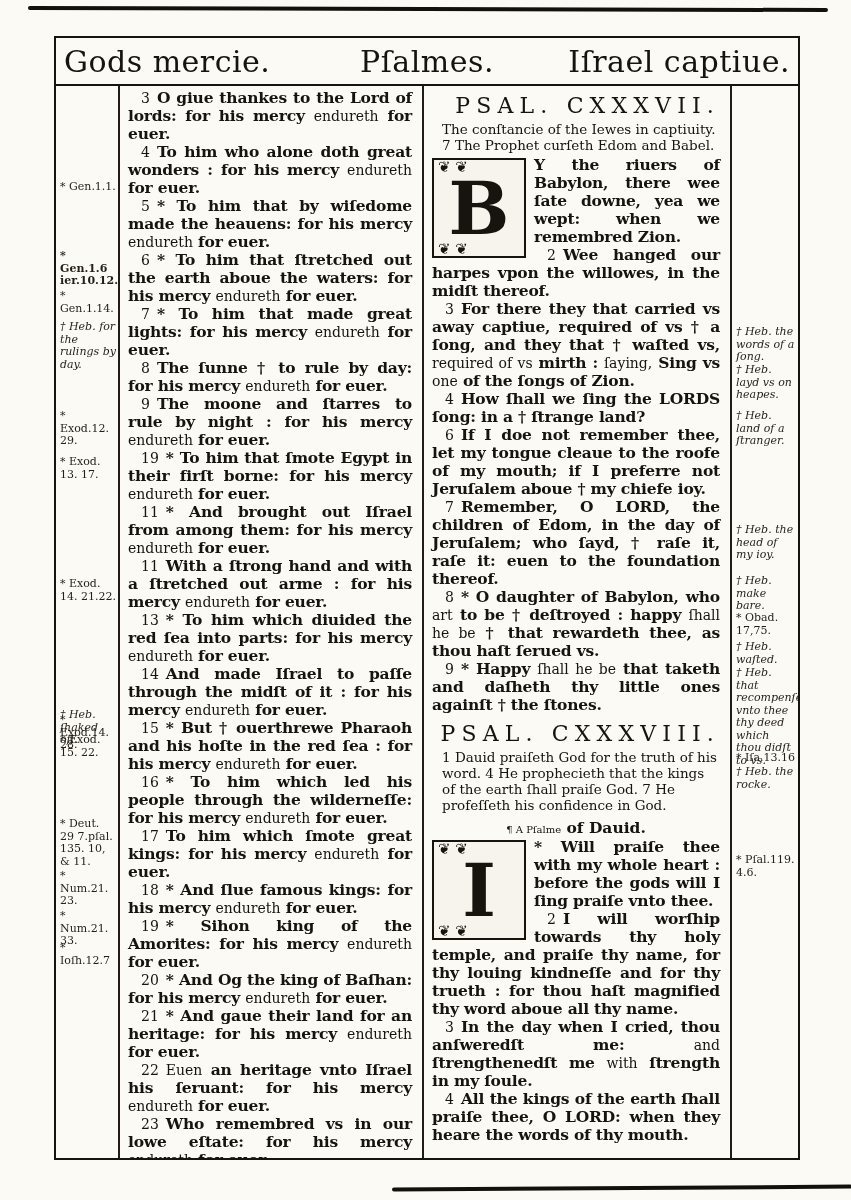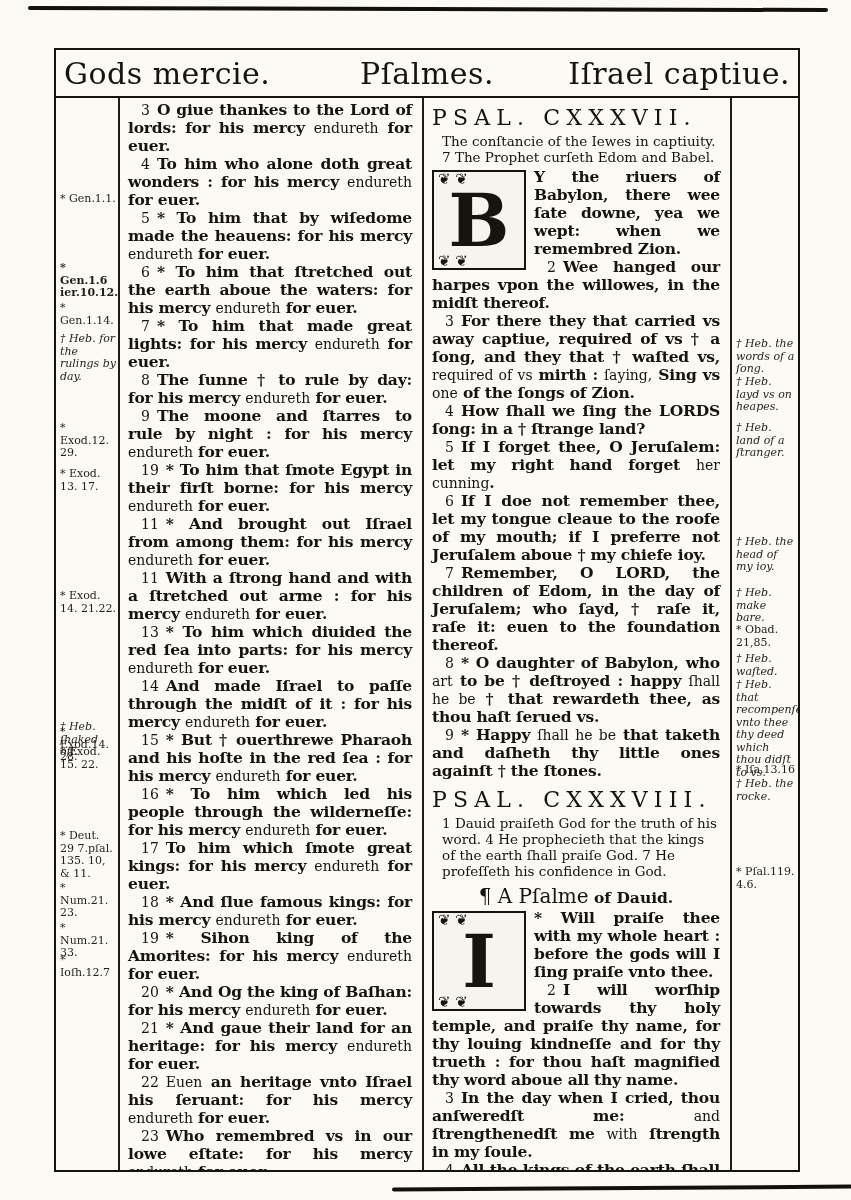"Gods mercie." .page { margin-top: 12px -> none }
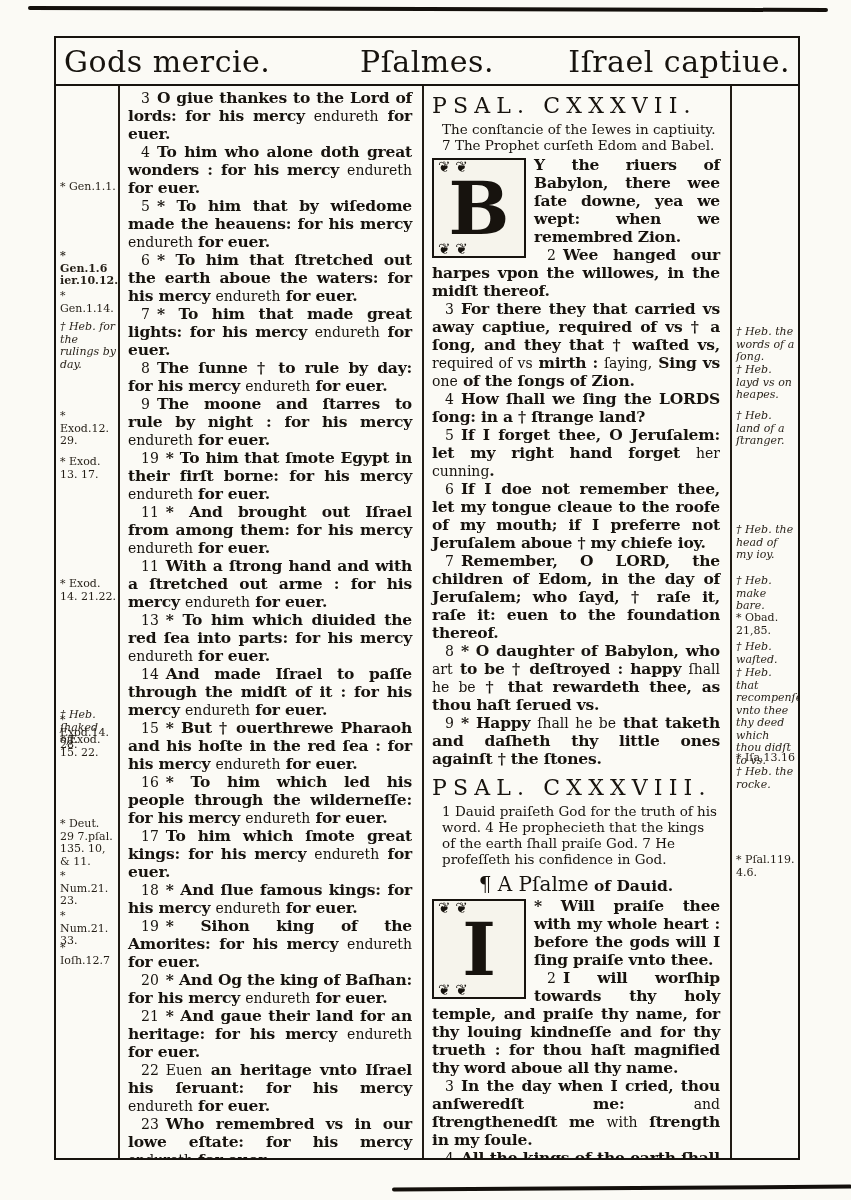"PSAL. CXXXVII." .psheading { text-align: left -> right }
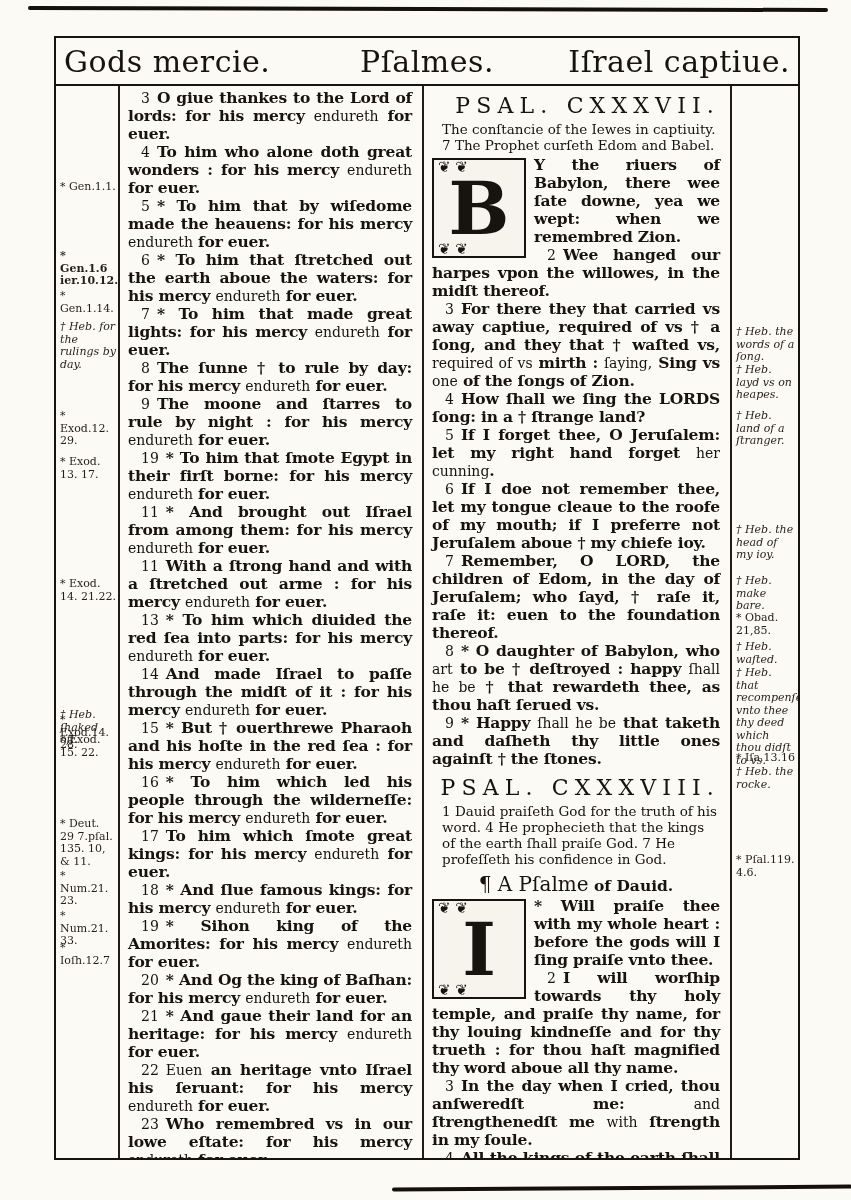"5 If I forget thee," p.verse { html: <p><span>5</span>If I forget thee, O Jeruſalem: let my right hand forget <span>her cunning</span>.</p> -> none }
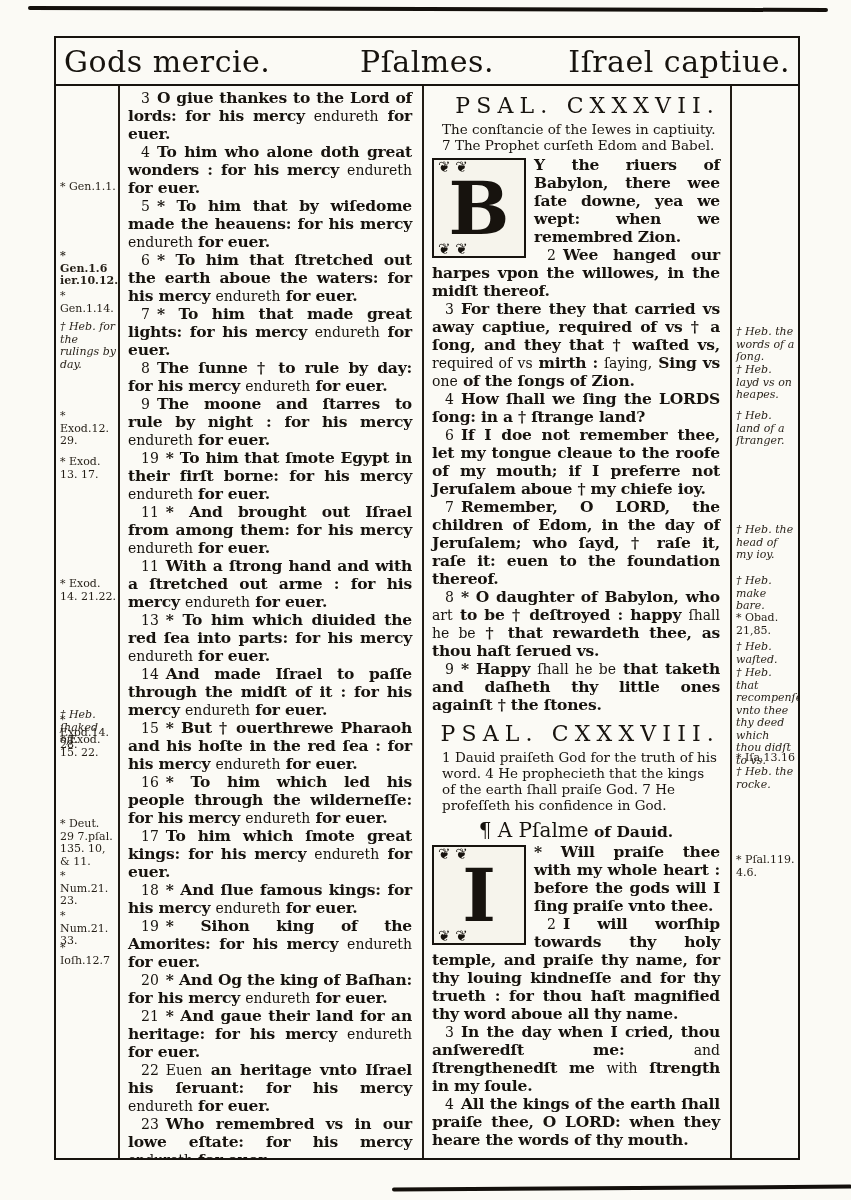"* Obad. 21,85." div.note { text: 21,85 -> 17,75 }
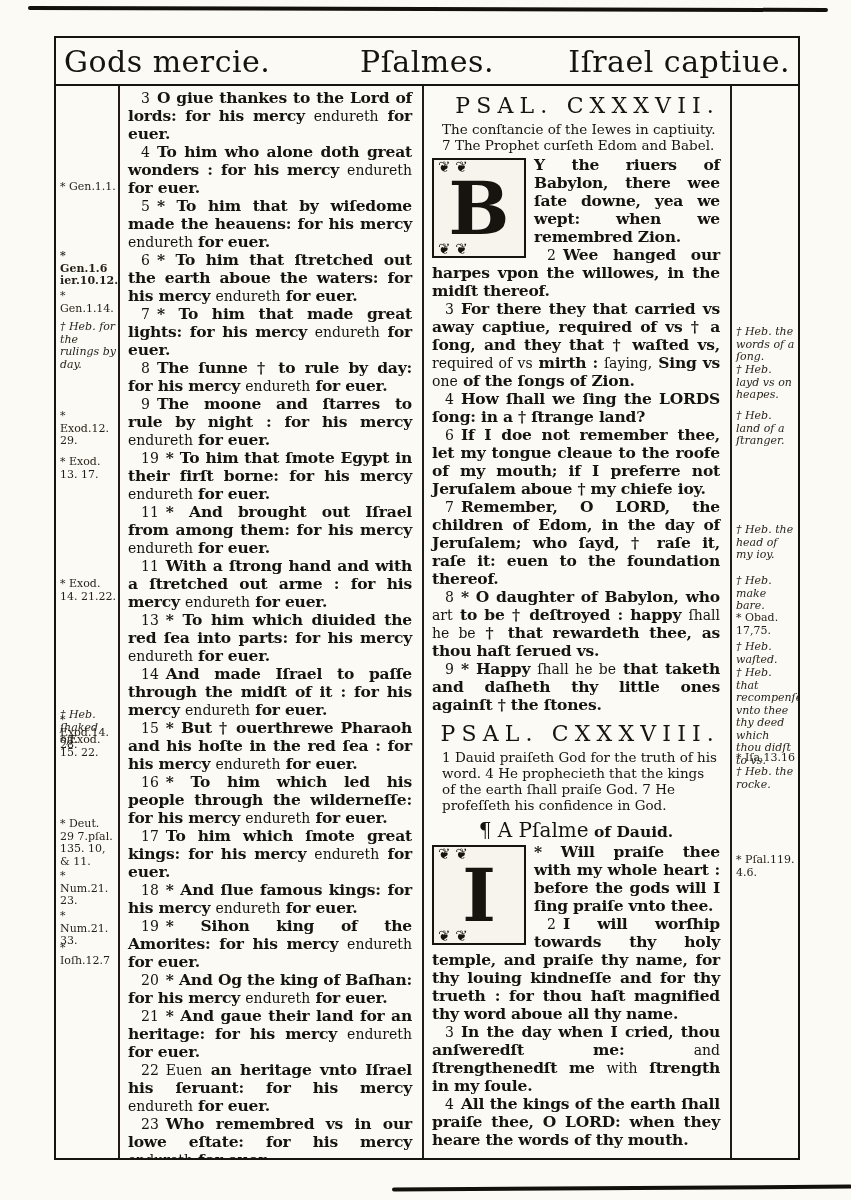"¶ A Pſalme" .psalm-title-line .rom { font-size: 20px -> 10px }
